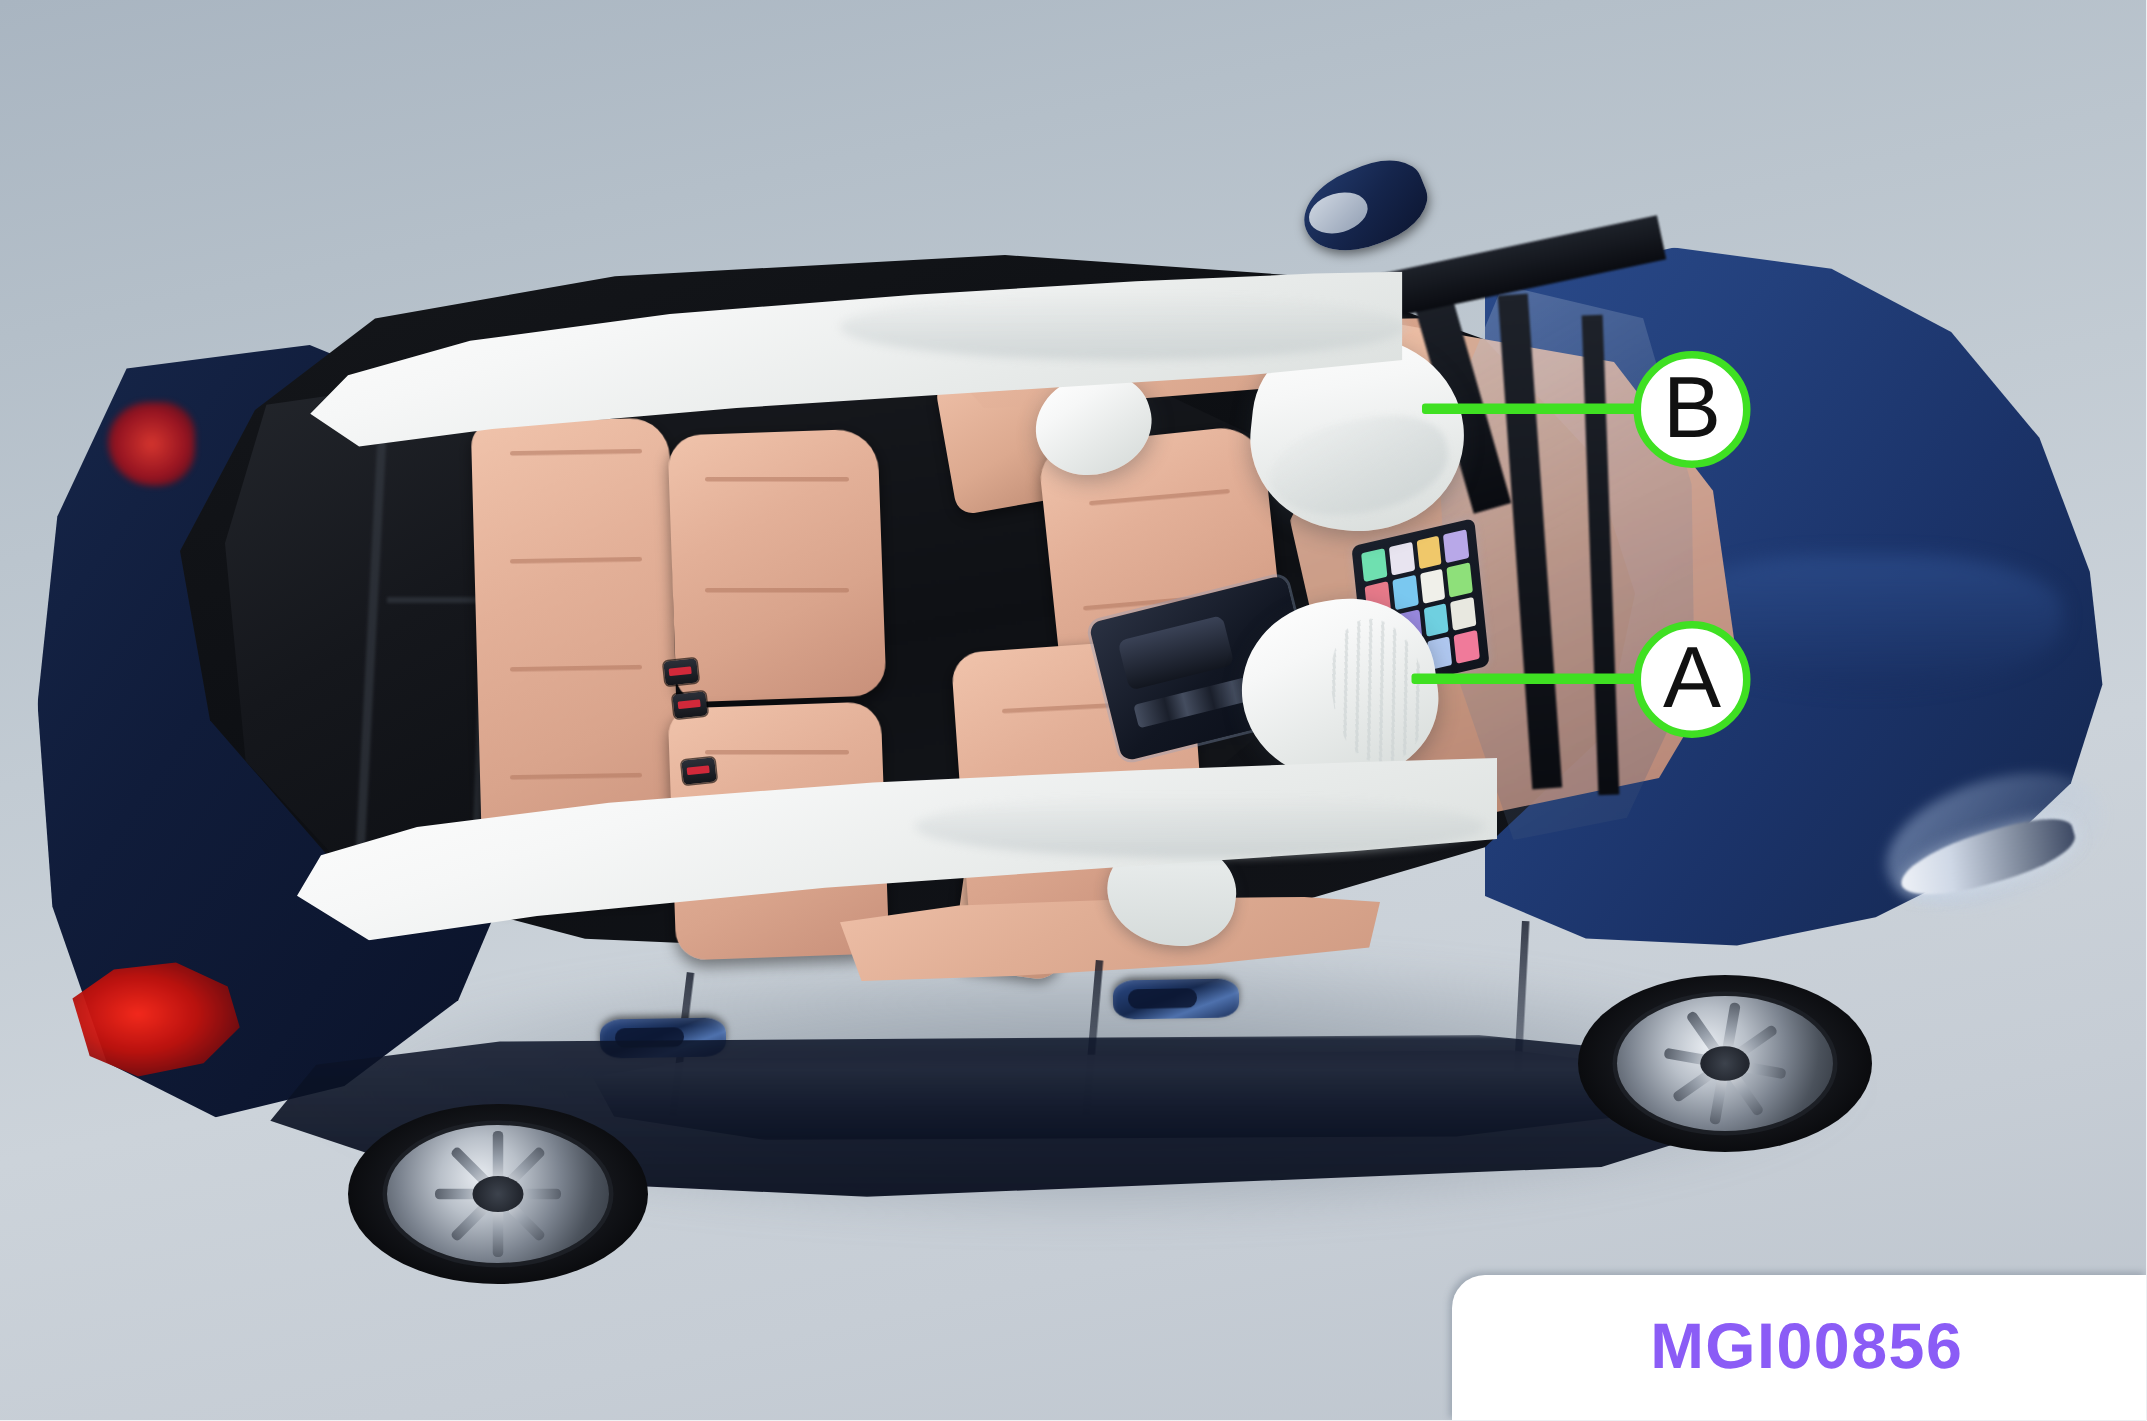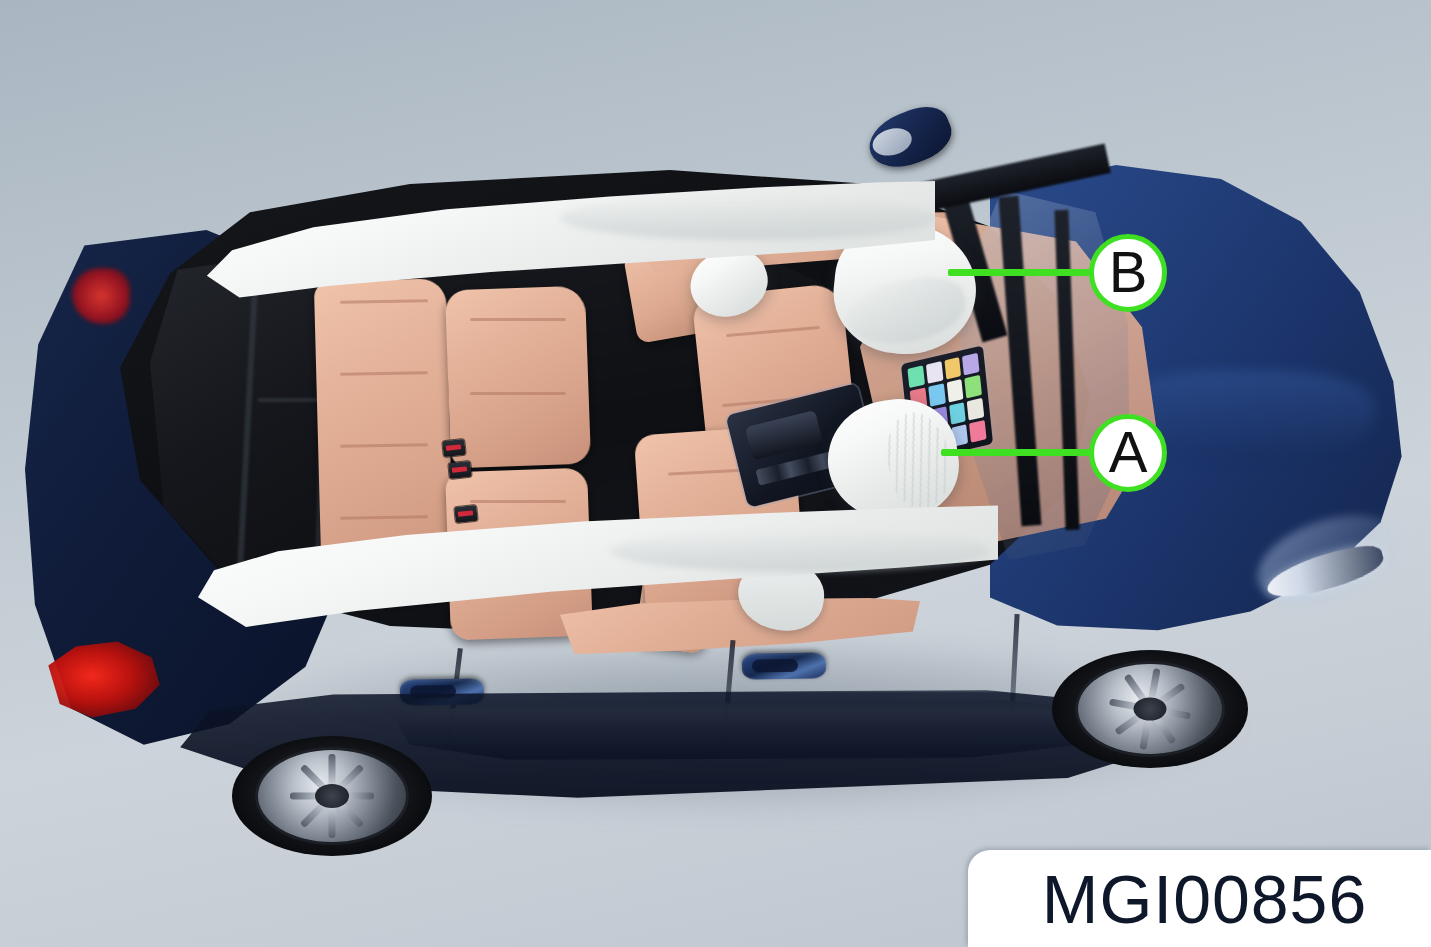"MGI00856" .refbox span { color: #0f172a -> #8b5cf6; font-size: 68px -> 43px; font-weight: 400 -> 700 }
